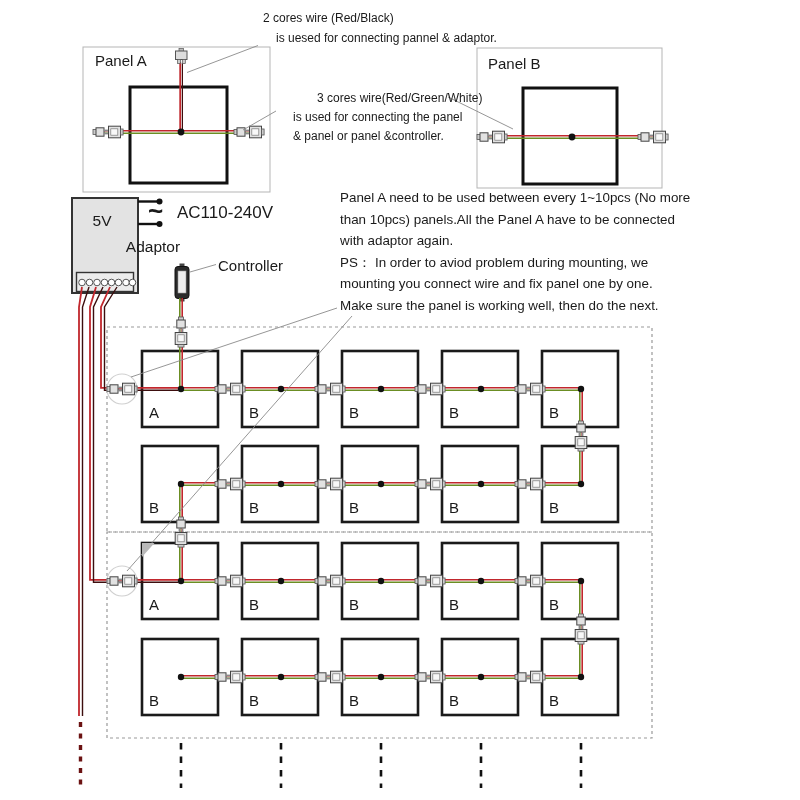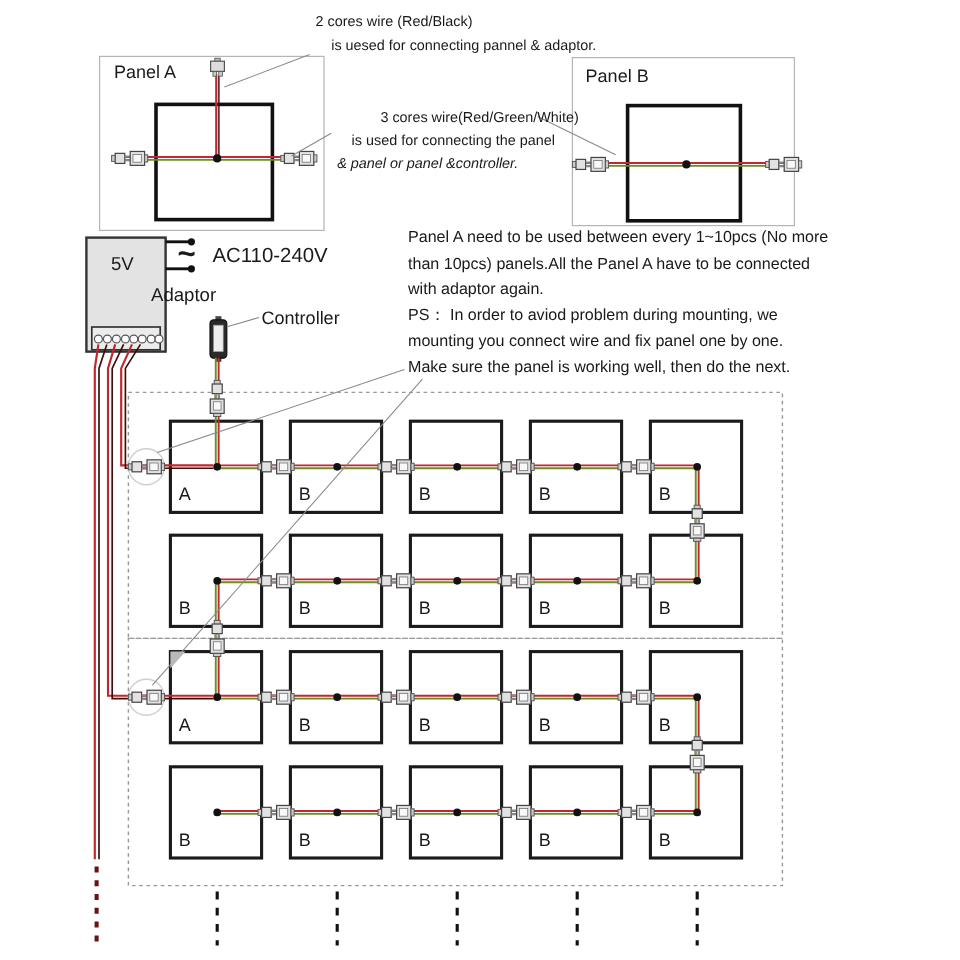"& panel or panel &controller." div.txt { font-style: italic -> none; left: 281px -> 293px }
